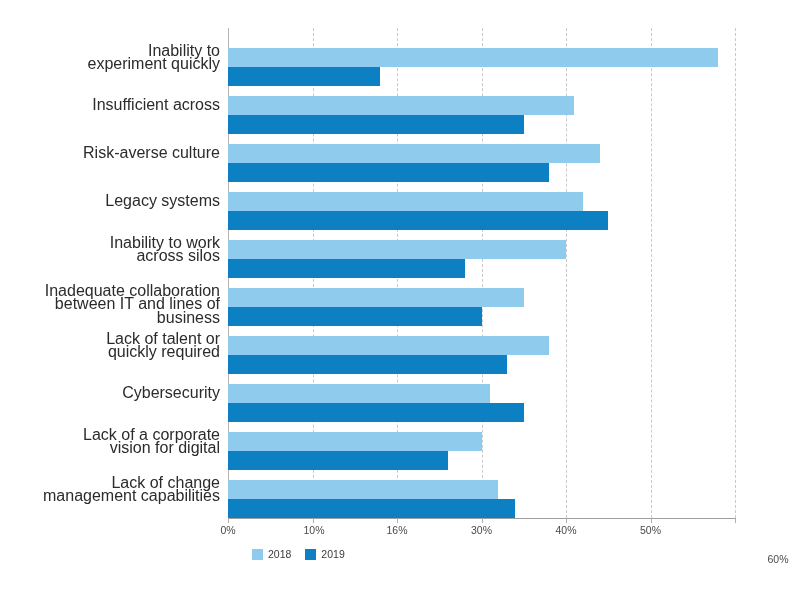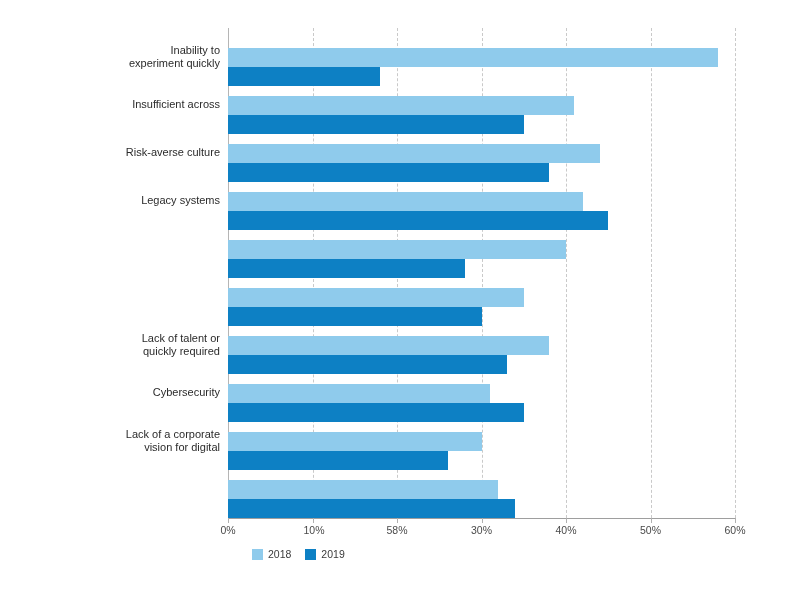"Inability to" .cat-label { font-size: 11px -> 16px }
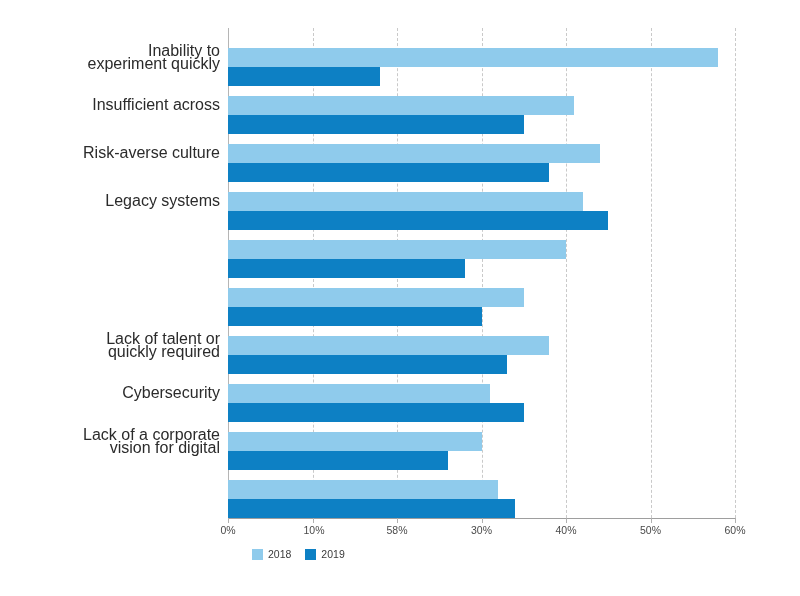"Inability to work" div.cat-label { html: none -> <div>Inability to work across silos</div> }
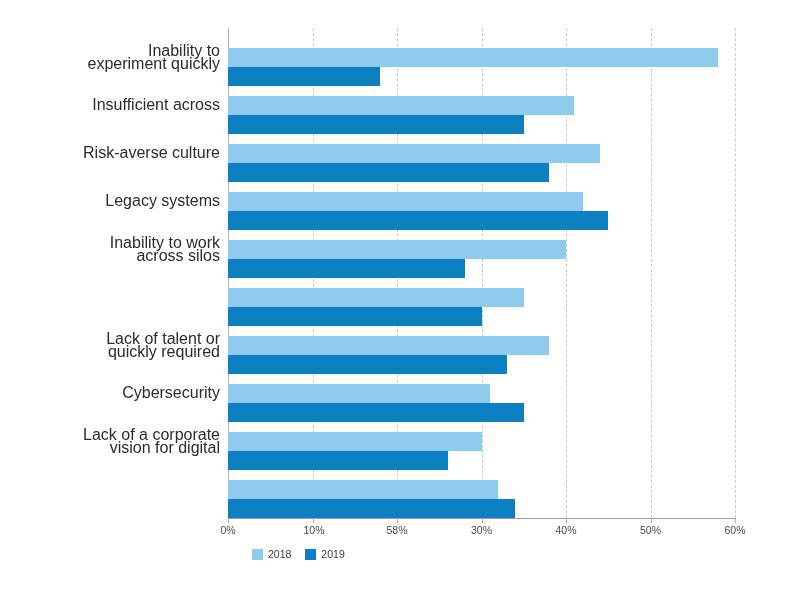"Inadequate collaboration" div.cat-label { html: none -> <div>Inadequate collaboration between IT and lines of business</div> }
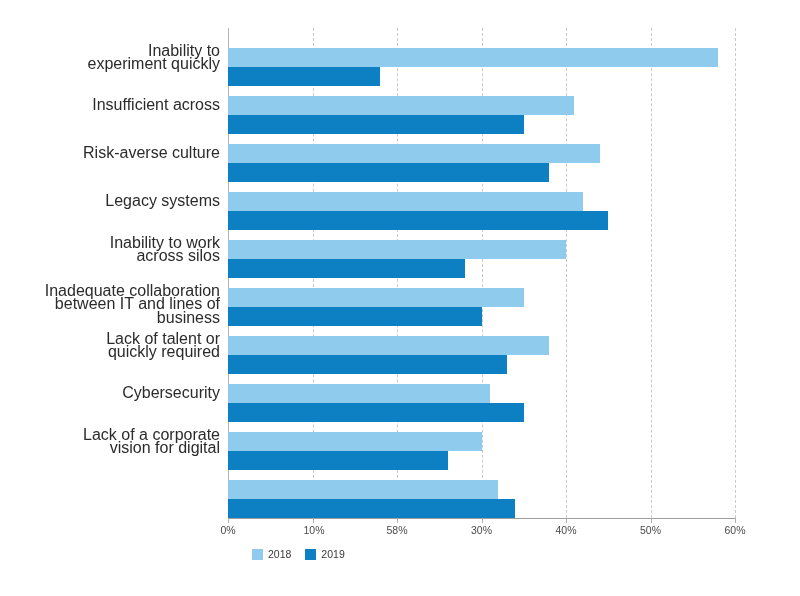"Lack of change" div.cat-label { html: none -> <div>Lack of change management capabilities</div> }
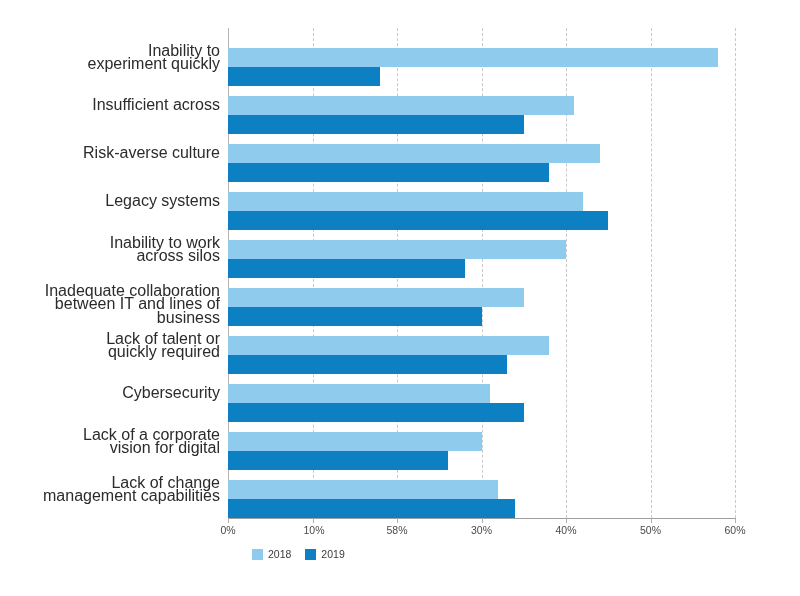"58%" div.x-label { text: 58% -> 16% }
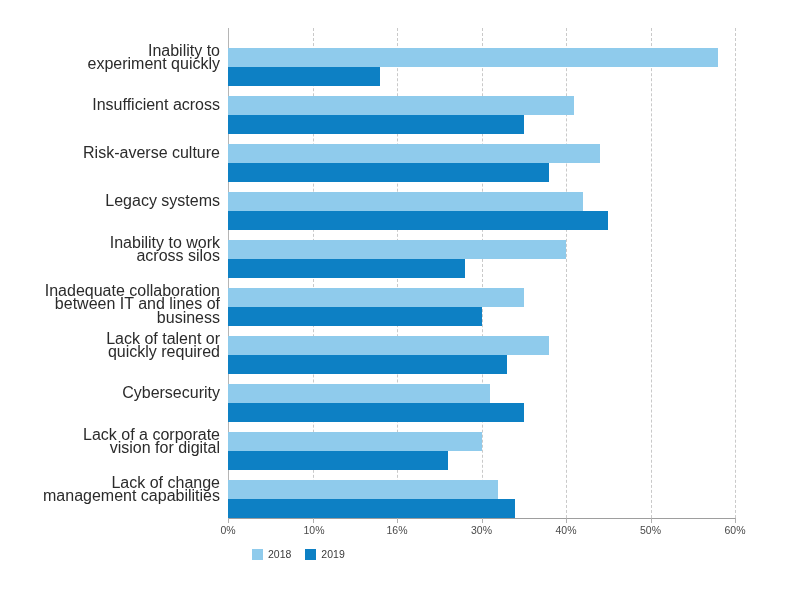"60%" div.x-label { left: 735px -> 778px; margin-top: none -> 29px }
